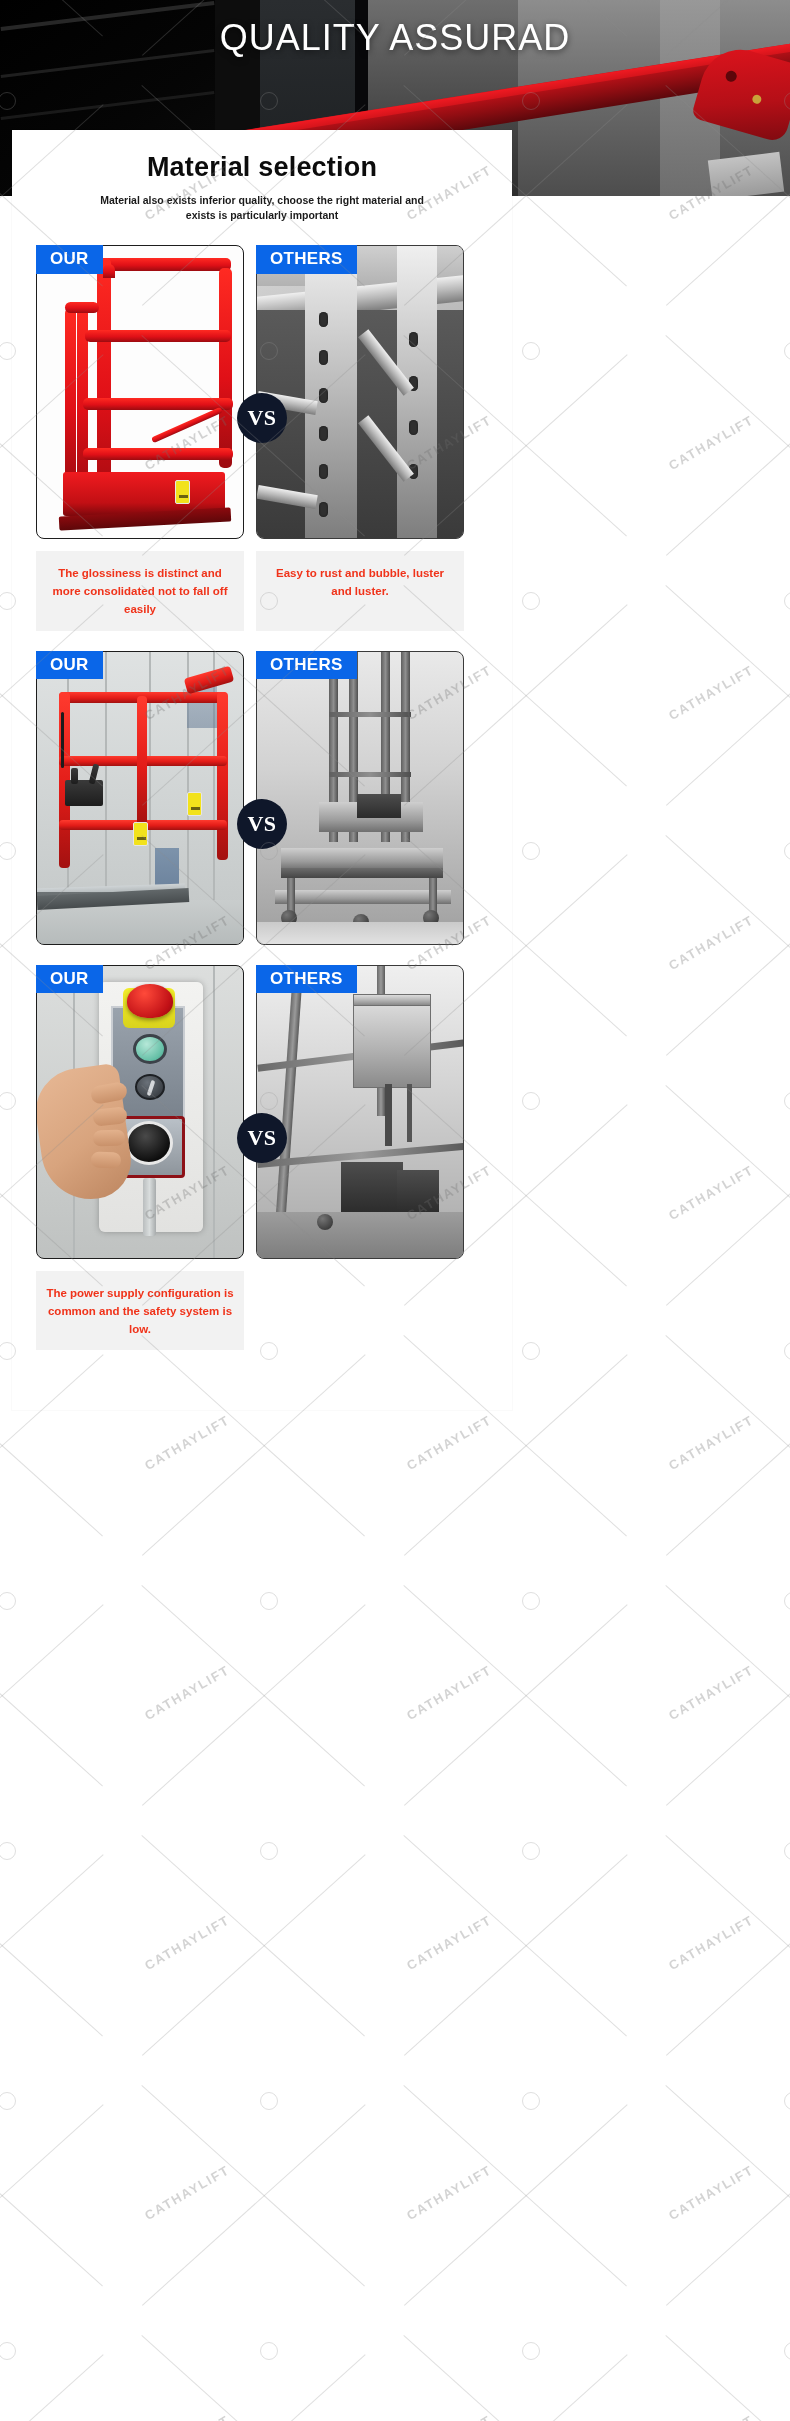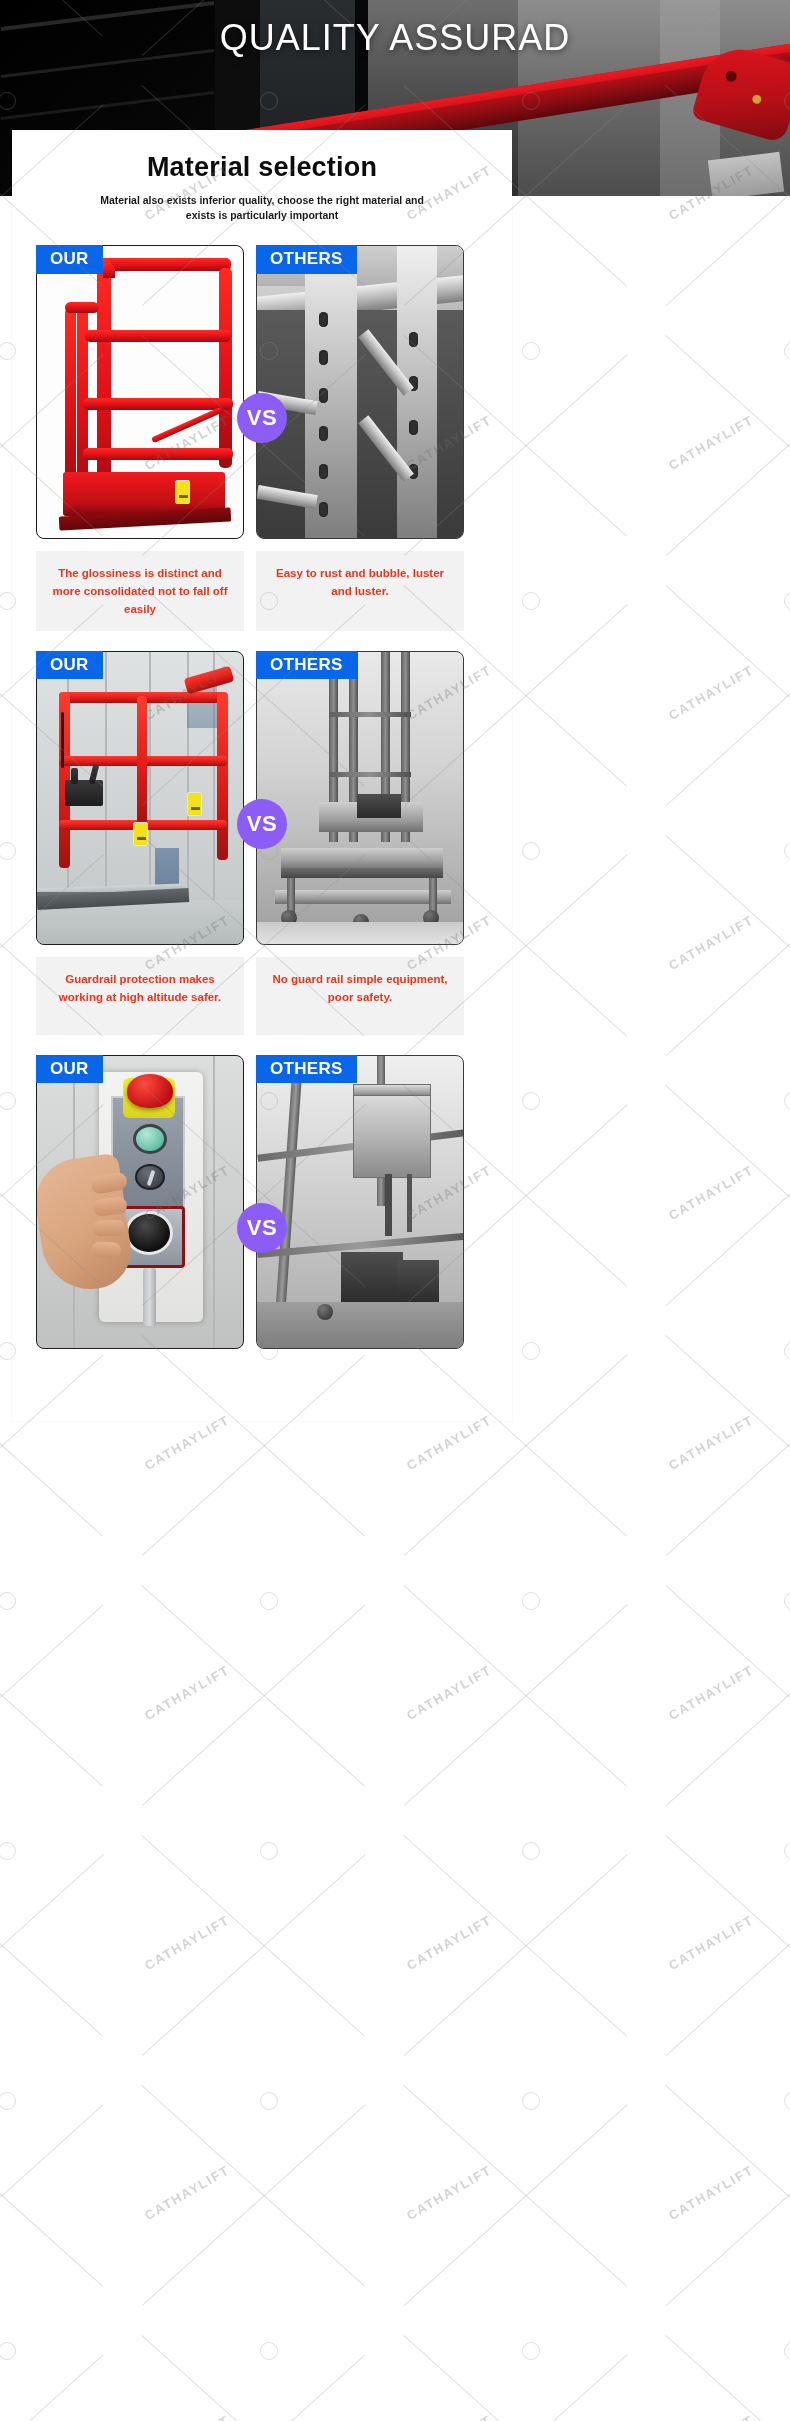"VS" .vs { background: #8b5cf6 -> #0f172a; font-family: none -> Liberation Serif, serif }
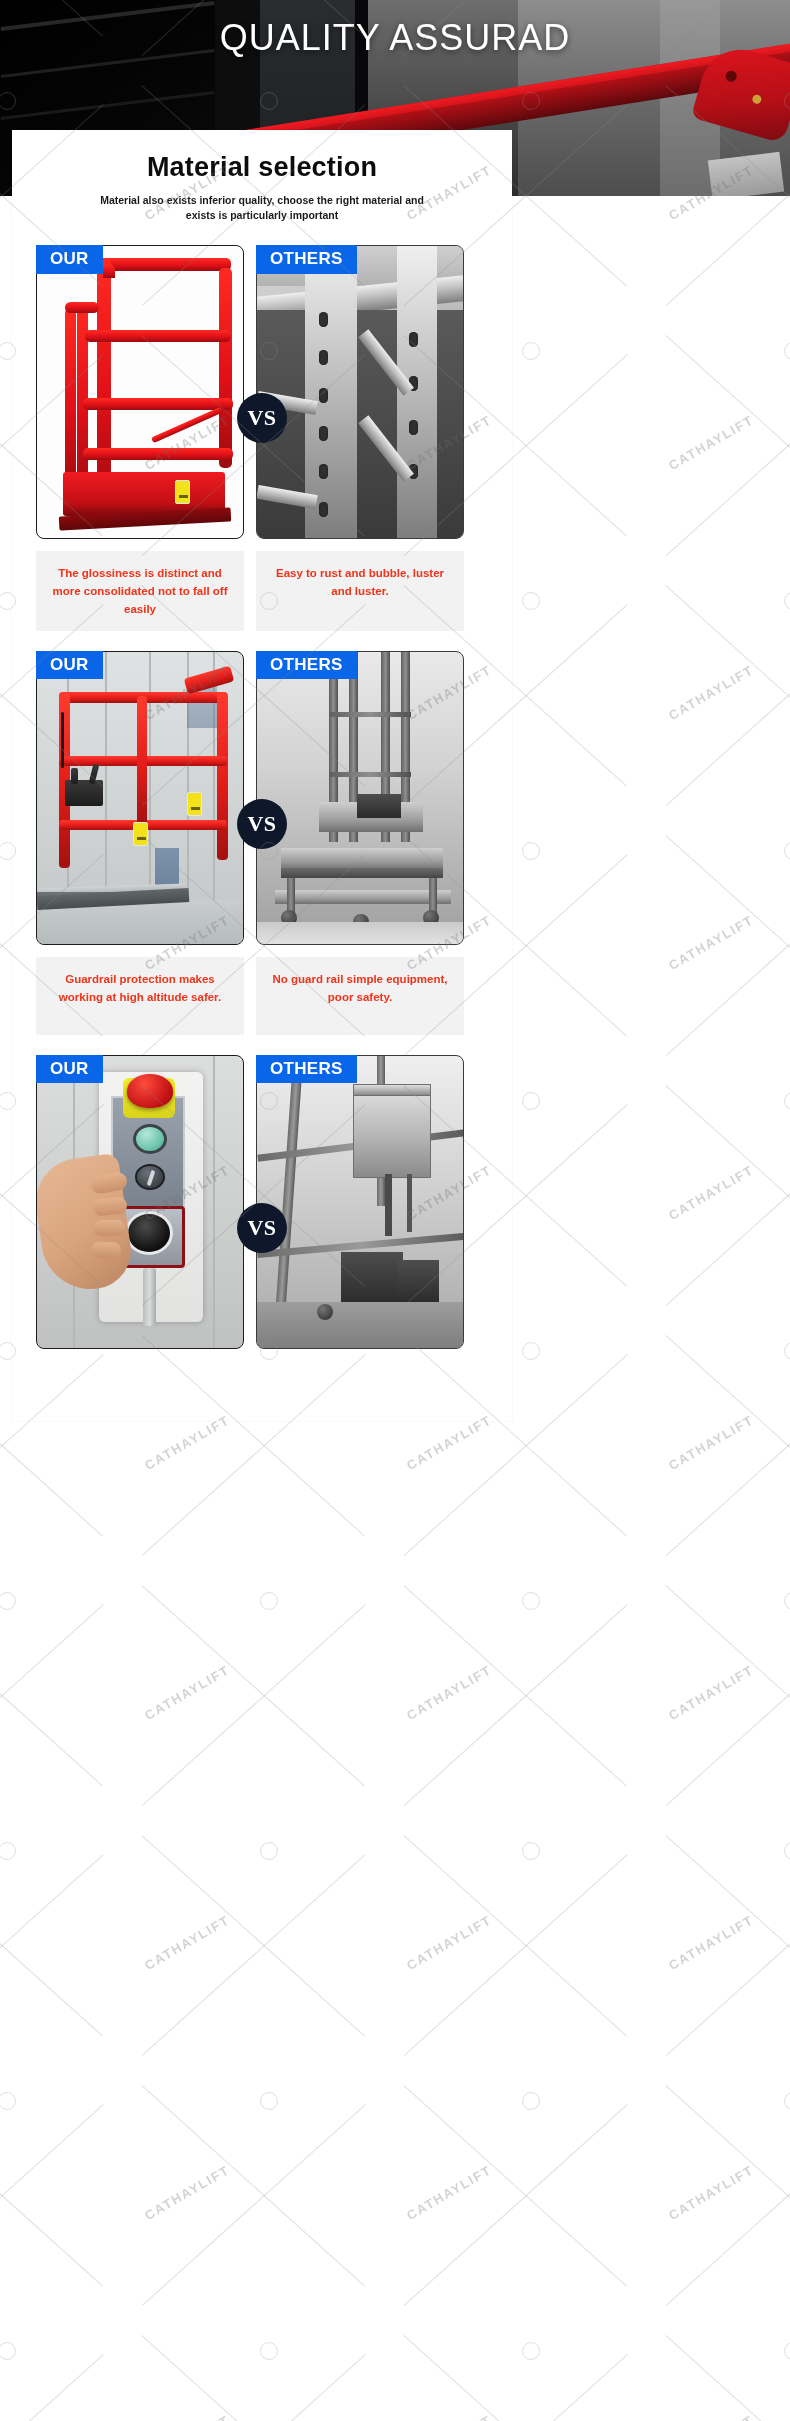"Guardrail protection makes working at" div.captions { html: <div> <div>Guardrail protection makes working at high altitude safer.</div> <div>No guard rail simple equipment, poor safety.</div> </div> -> none }
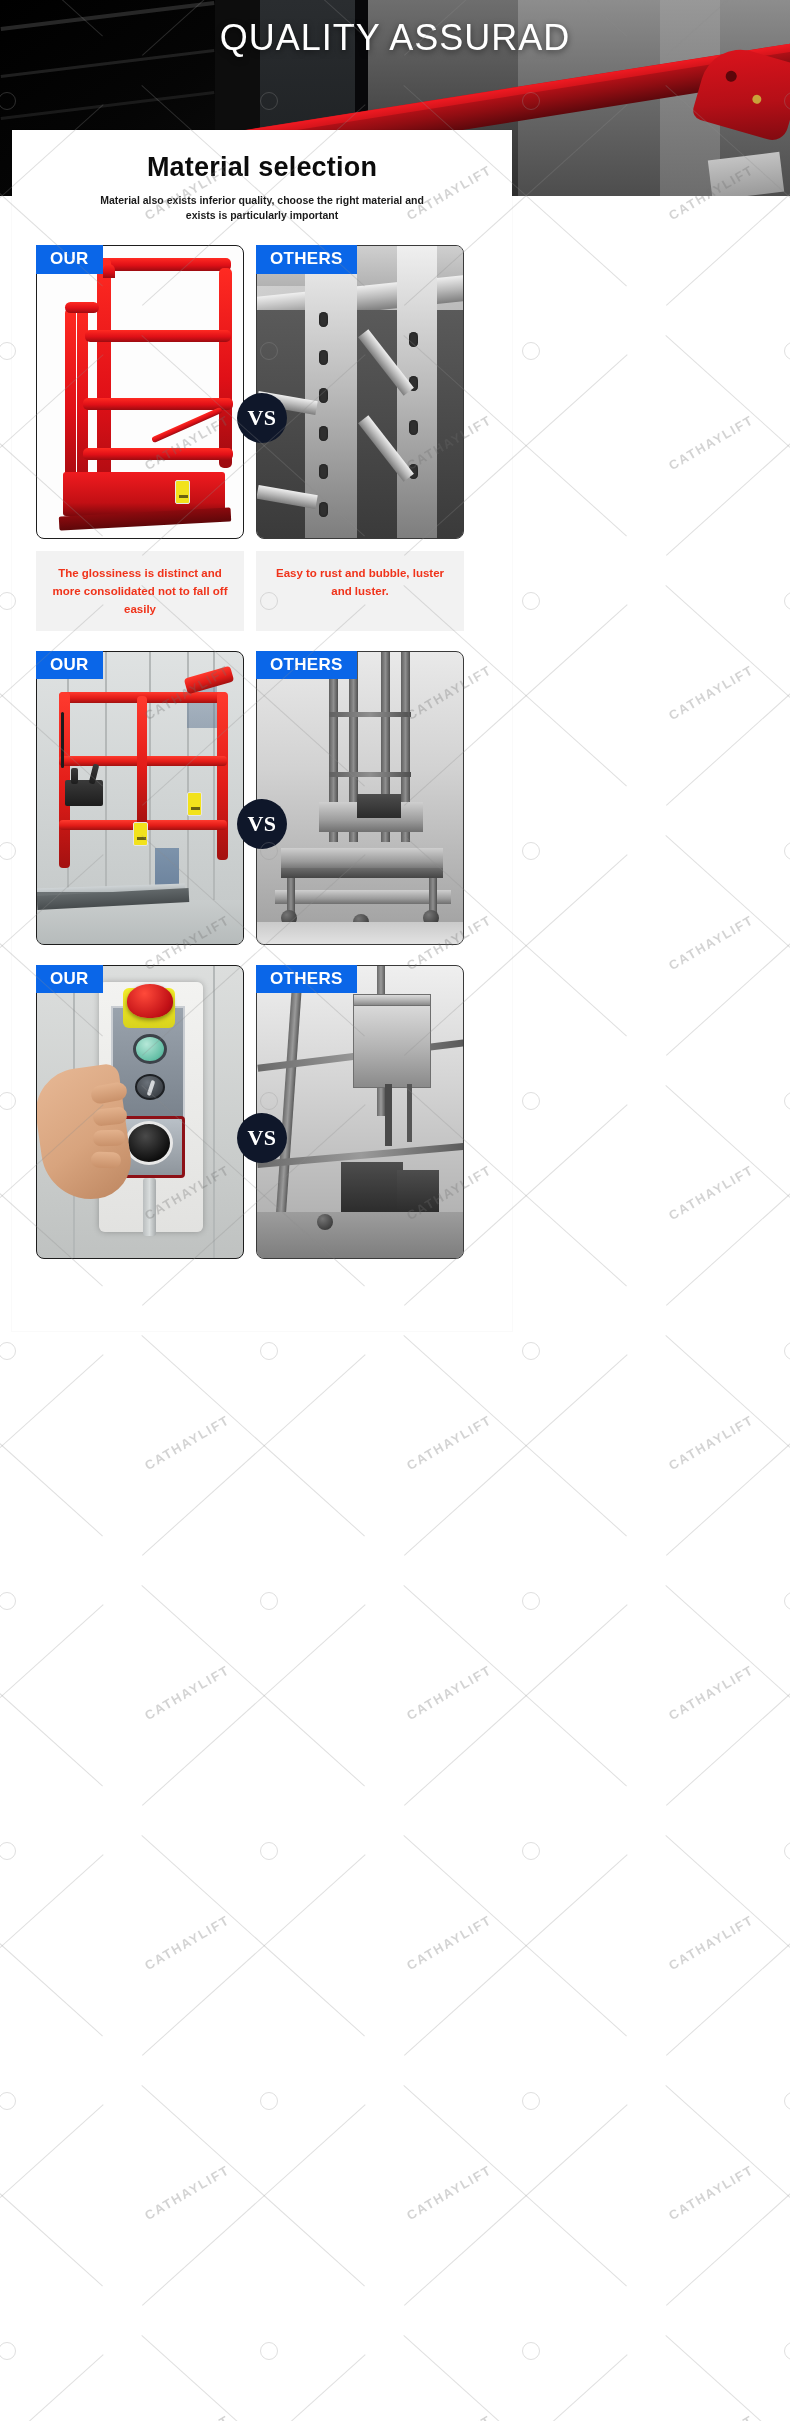"The power supply configuration is" div.caption { html: none -> <div>The power supply configuration is common and the safety system is low.</div> }
